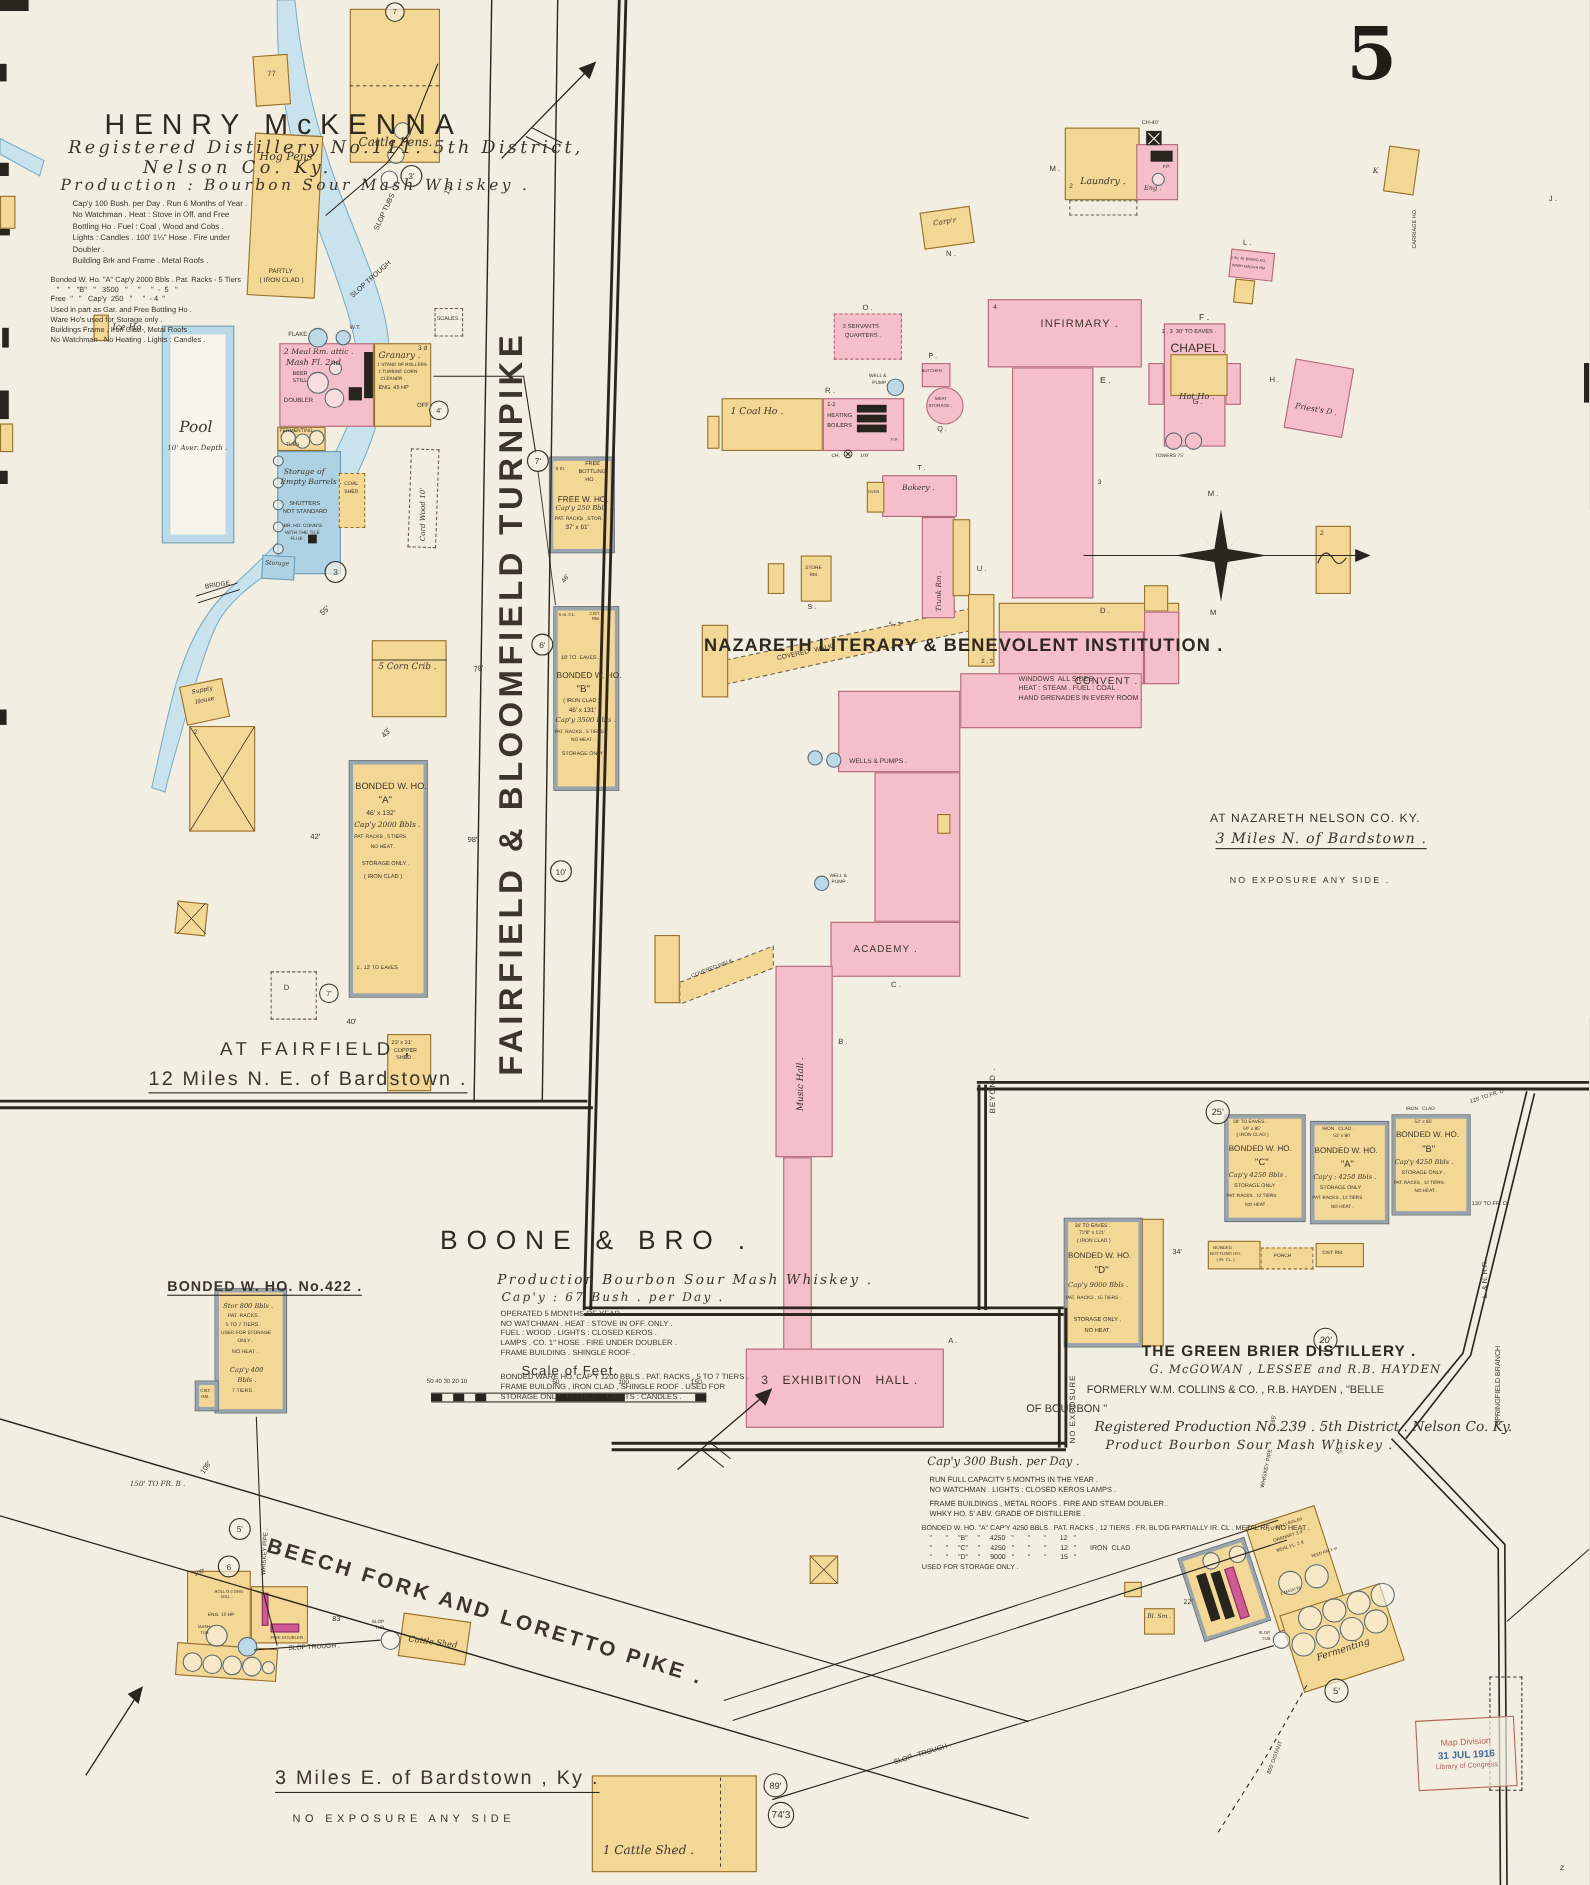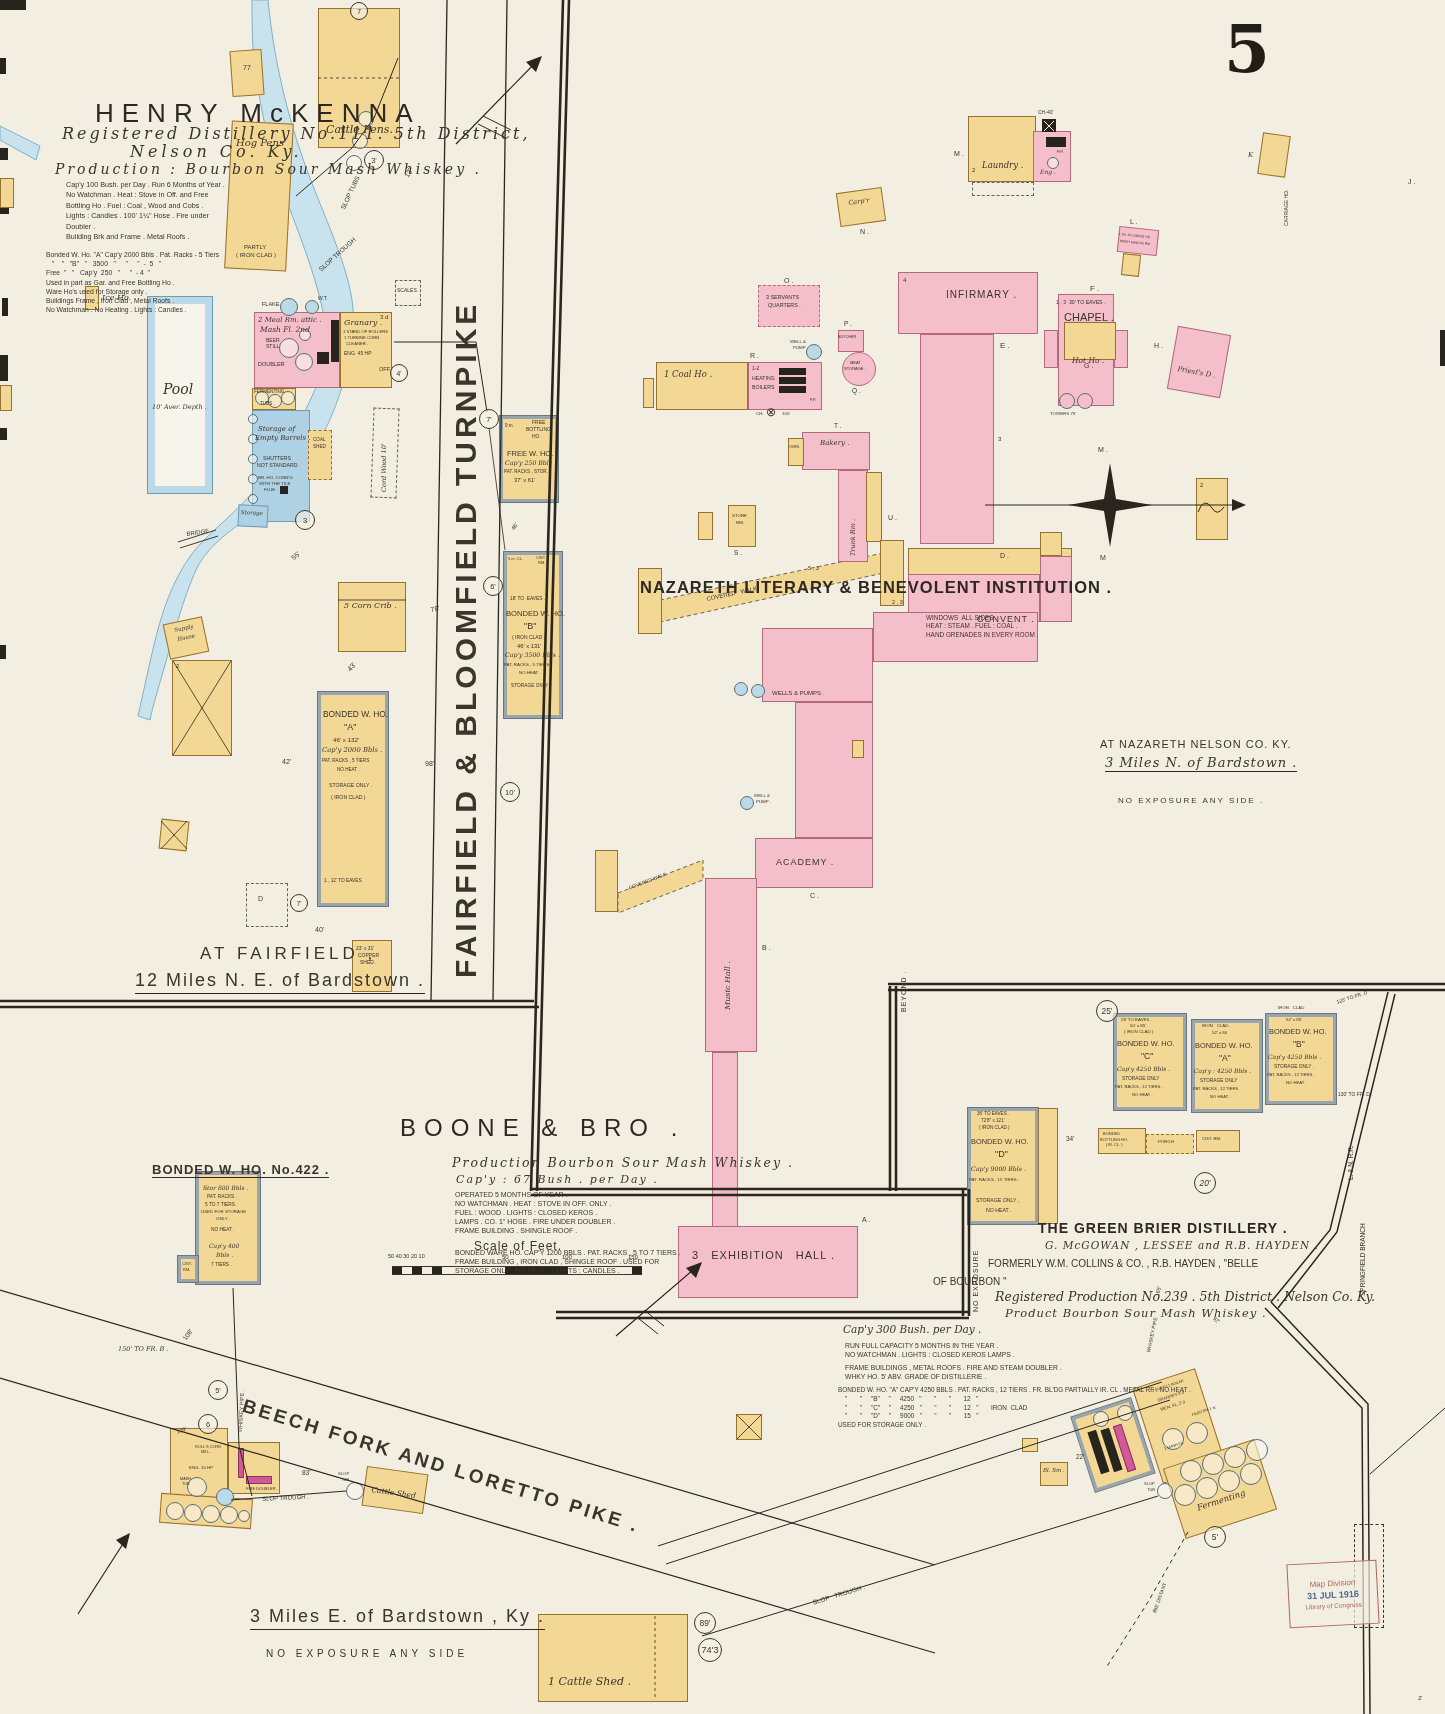"20'" div.cn { top: 1172px -> 1207px }
